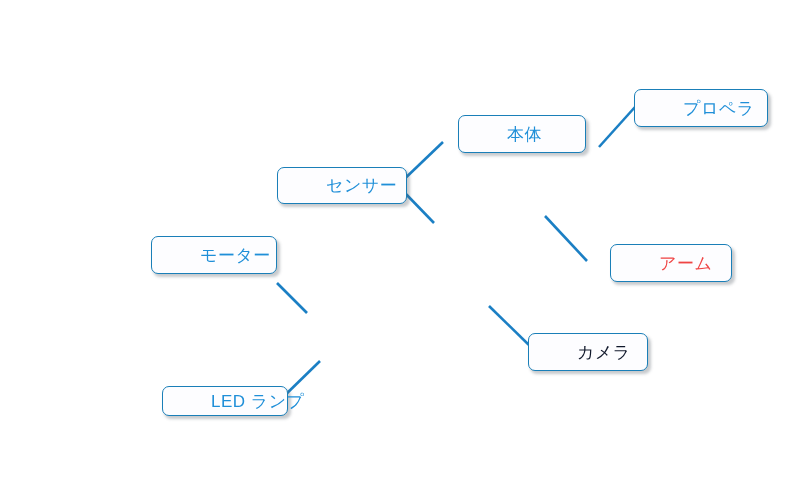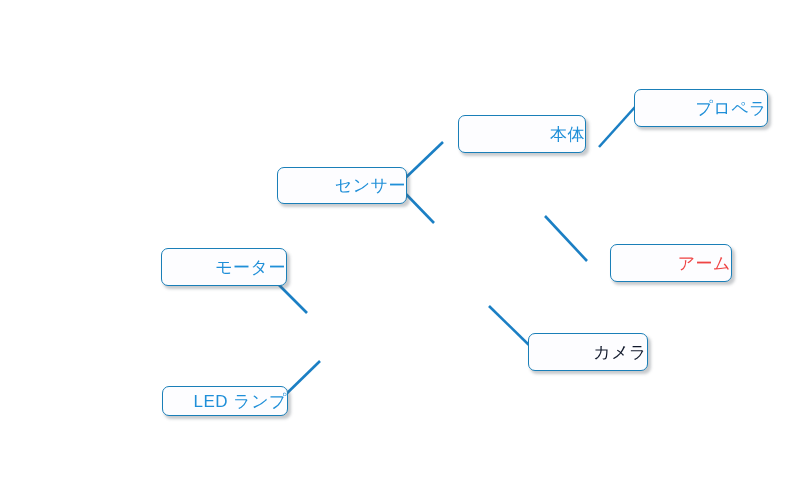"プロペラ" .callout { justify-content: flex-end -> flex-start; padding-left: none -> 48px }
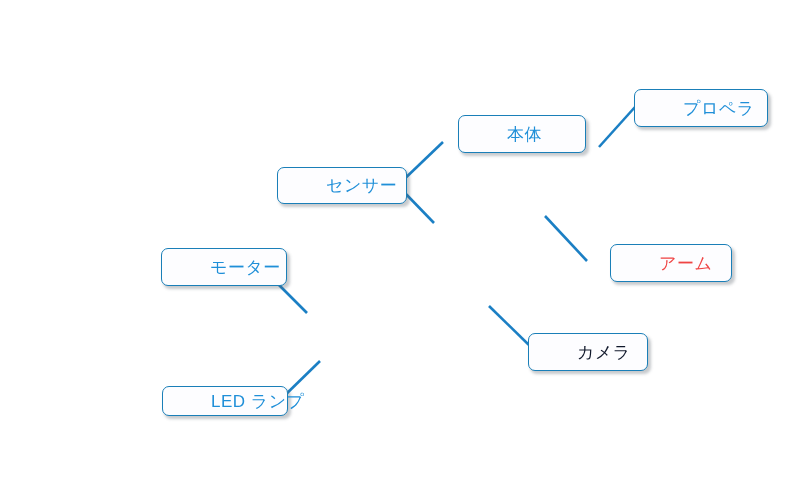"モーター" div.callout { margin-left: 10px -> none; top: 248px -> 236px }
